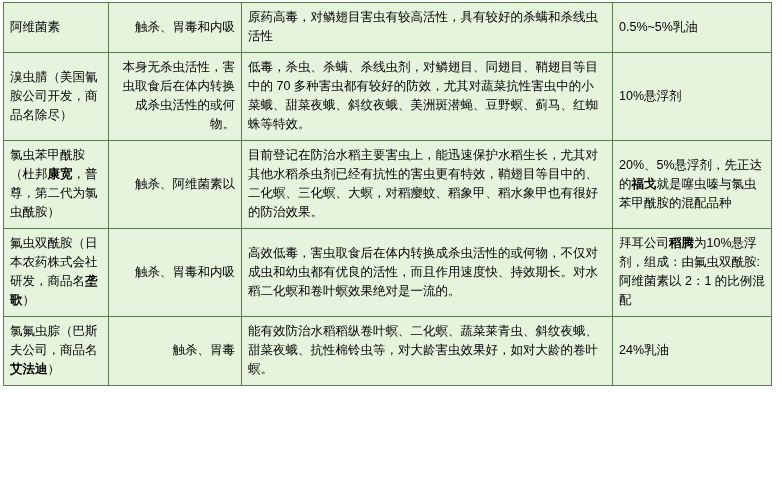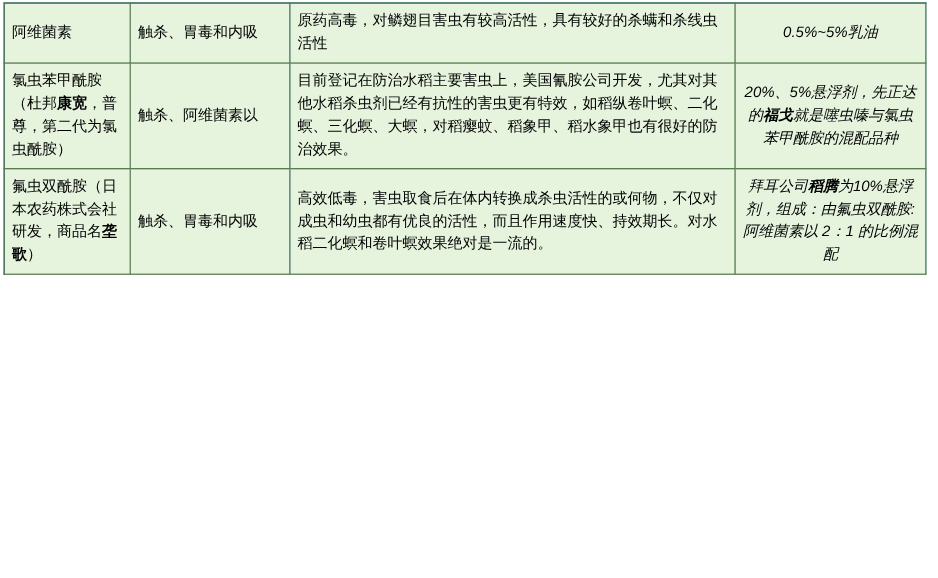"阿维菌素" table.pest-table { background: #0369a1 -> #5eead4 }
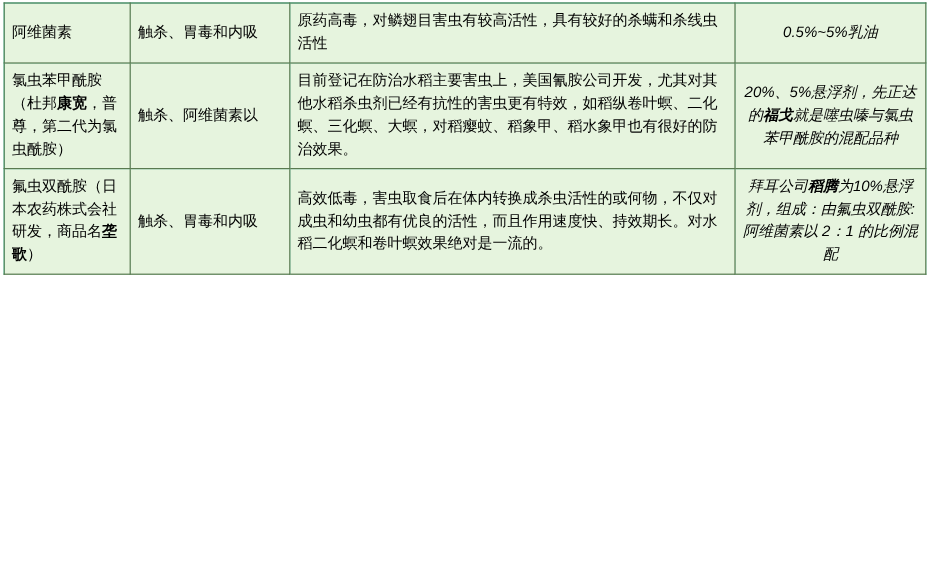"触杀、胃毒和内吸" td.col-mode { text-align: left -> right }
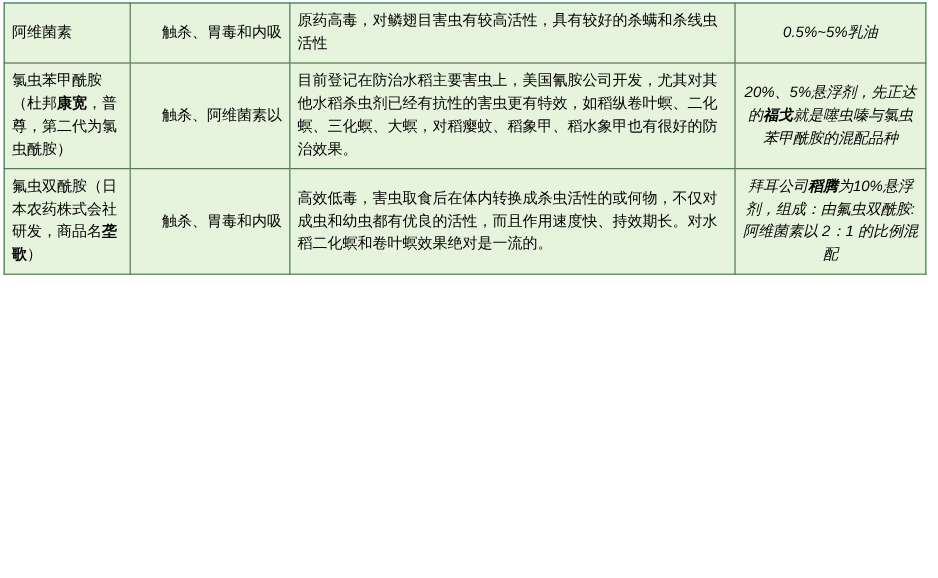"0.5%~5%乳油" td.col-form { font-style: italic -> none; text-align: center -> left }
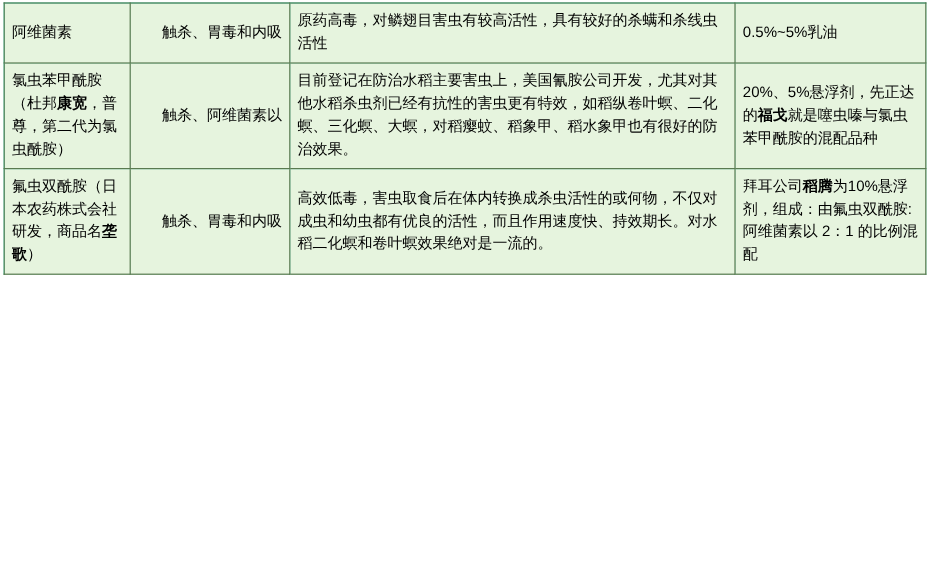"溴虫腈（美国氰胺公司开发，商品名除尽）" tr { html: none -> <tr> <td> <span>溴虫腈（美国氰胺公司开发，商品名除尽）</span> </td> <td> <span>本身无杀虫活性，害虫取食后在体内转换成杀虫活性的或何物。</span> </td> <td> <span>低毒，杀虫、杀螨、杀线虫剂，对鳞翅目、同翅目、鞘翅目等目中的 70 多种害虫都有较好的防效，尤其对蔬菜抗性害虫中的小菜蛾、甜菜夜蛾、斜纹夜蛾、美洲斑潜蝇、豆野螟、蓟马、红蜘蛛等特效。</span> </td> <td> <span>10%悬浮剂</span> </td> </tr> }
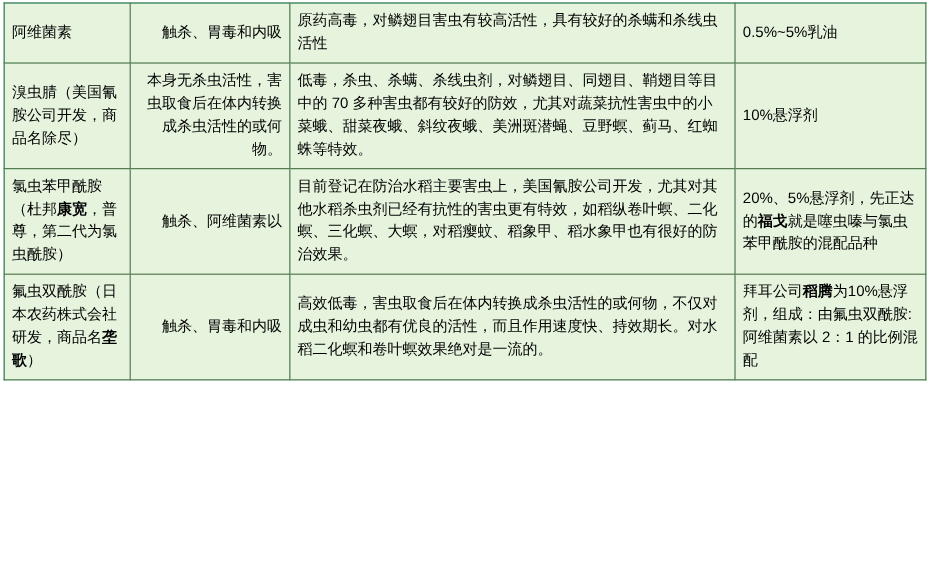"目前登记在防治水稻主要害虫上，美国氰胺公司开发，尤其对其他水稻杀虫剂已经有抗性的" span.cell-inner { text: 美国氰胺公司开发，尤其对其他水稻杀虫剂已经有抗性的害虫更有特效，如稻纵卷叶螟 -> 能迅速保护水稻生长，尤其对其他水稻杀虫剂已经有抗性的害虫更有特效，鞘翅目等目中的 }
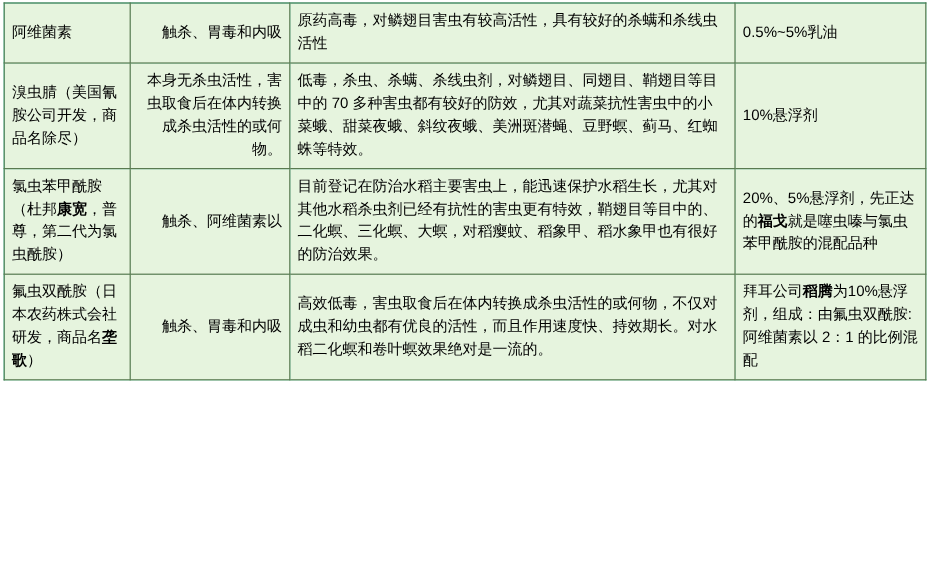"氯氟虫腙（巴斯夫公司，商品名艾法迪）" tr { html: none -> <tr> <td> <span>氯氟虫腙（巴斯夫公司，商品名<b>艾法迪</b>）</span> </td> <td> <span>触杀、胃毒</span> </td> <td> <span>能有效防治水稻稻纵卷叶螟、二化螟、蔬菜莱青虫、斜纹夜蛾、甜菜夜蛾、抗性棉铃虫等，对大龄害虫效果好，如对大龄的卷叶螟。</span> </td> <td> <span>24%乳油</span> </td> </tr> }
